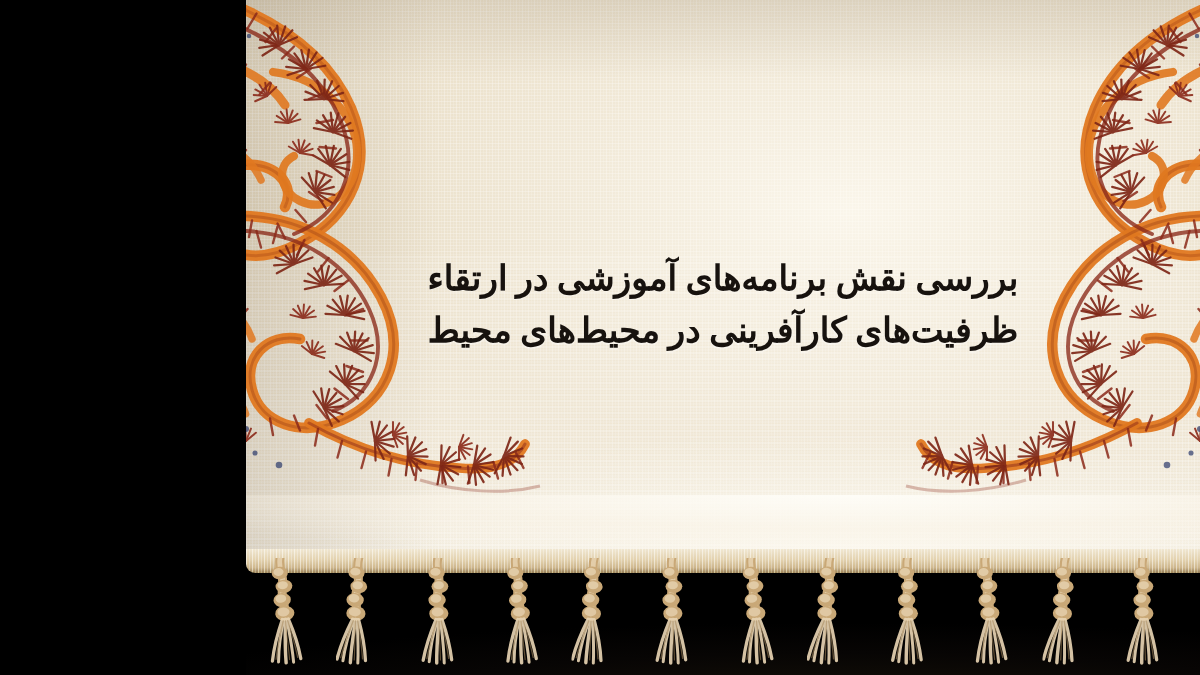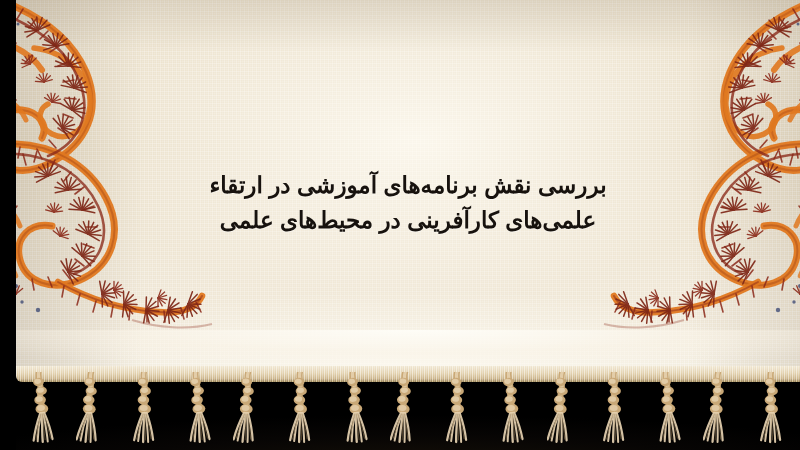"بررسی نقش برنامه‌های آموزشی در" #stage { font-family: Liberation Sans, sans-serif -> Liberation Serif, serif; width: 784px -> 636px }
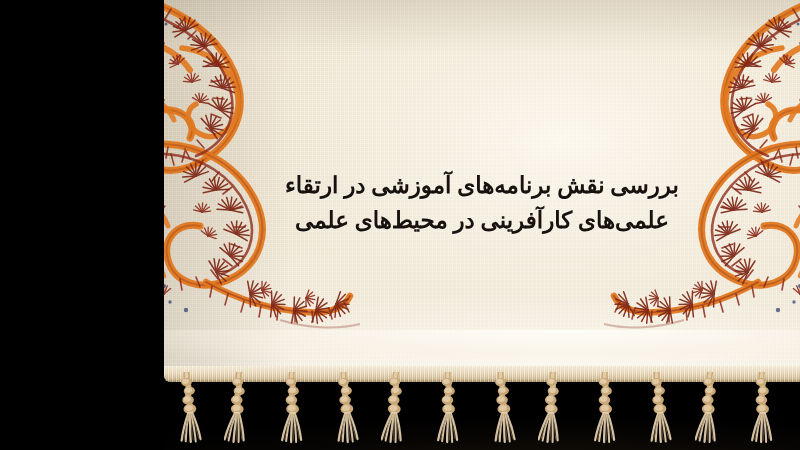"علمی‌های کارآفرینی در محیط‌های علمی" div.title-line { text: علمی‌های کارآفرینی در محیط‌های علمی -> ظرفیت‌های کارآفرینی در محیط‌های محیط }
